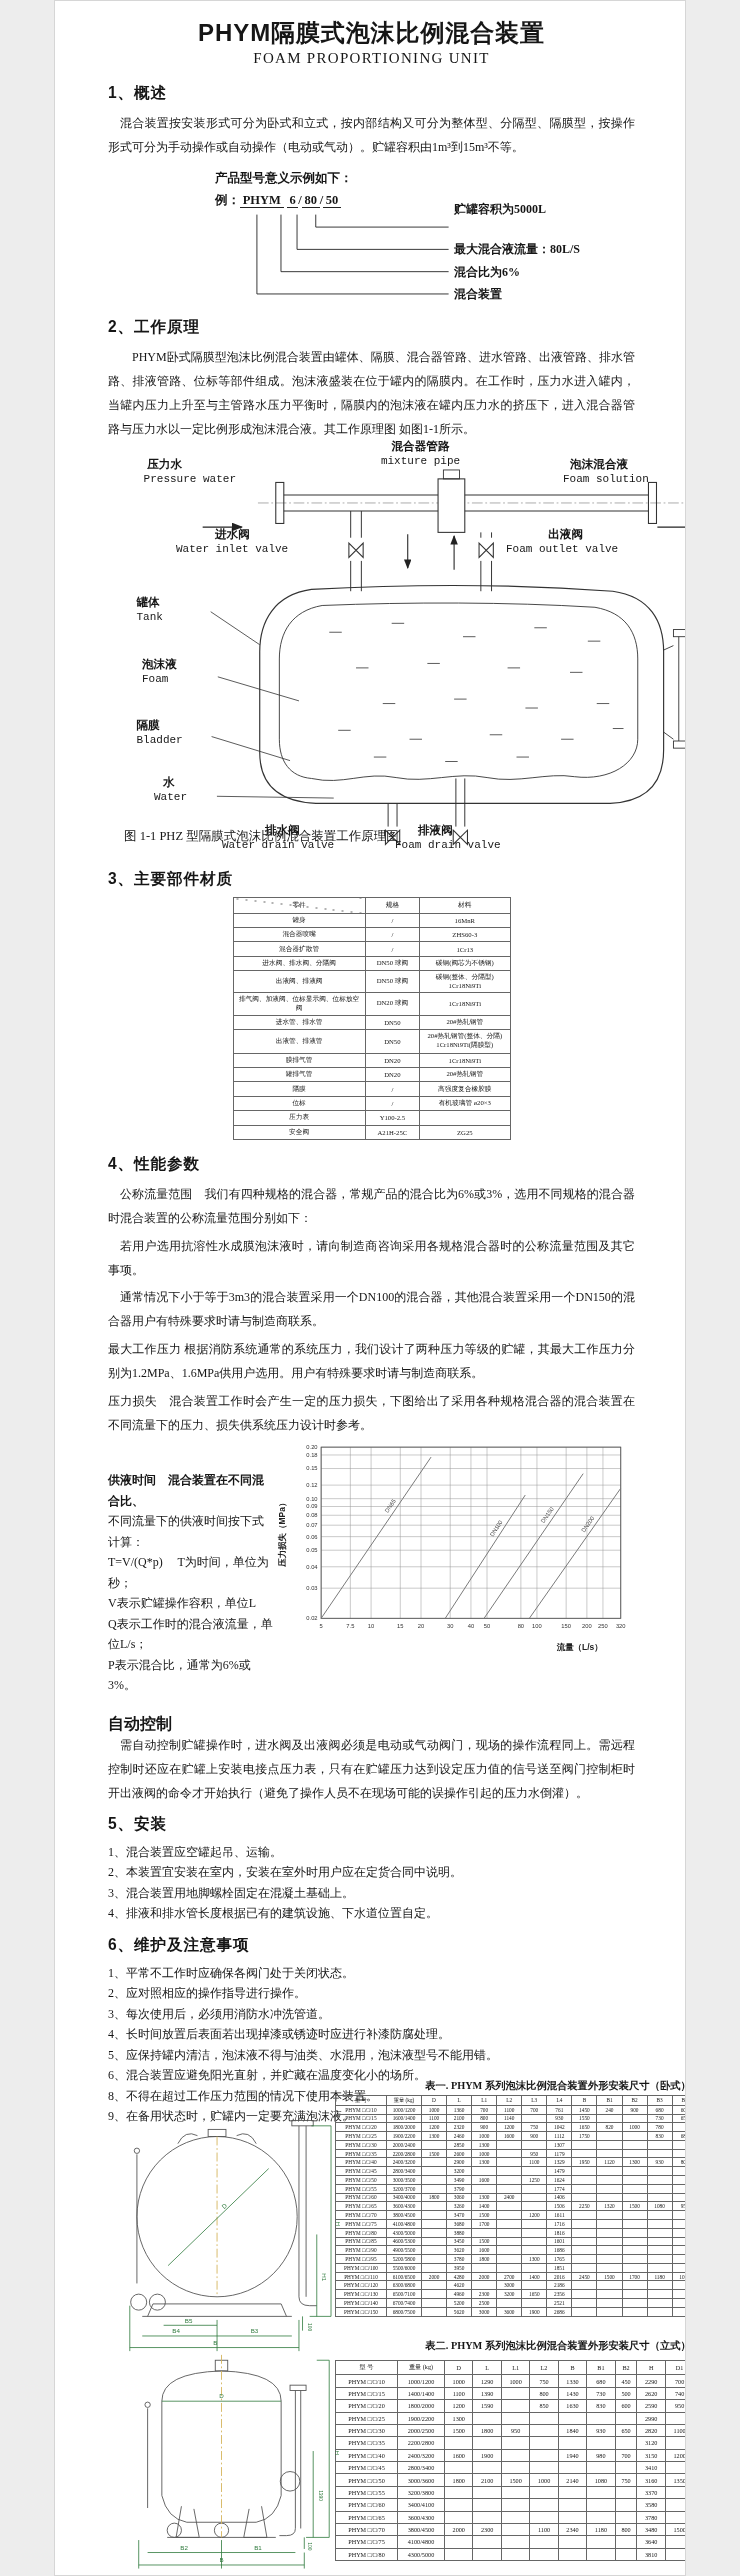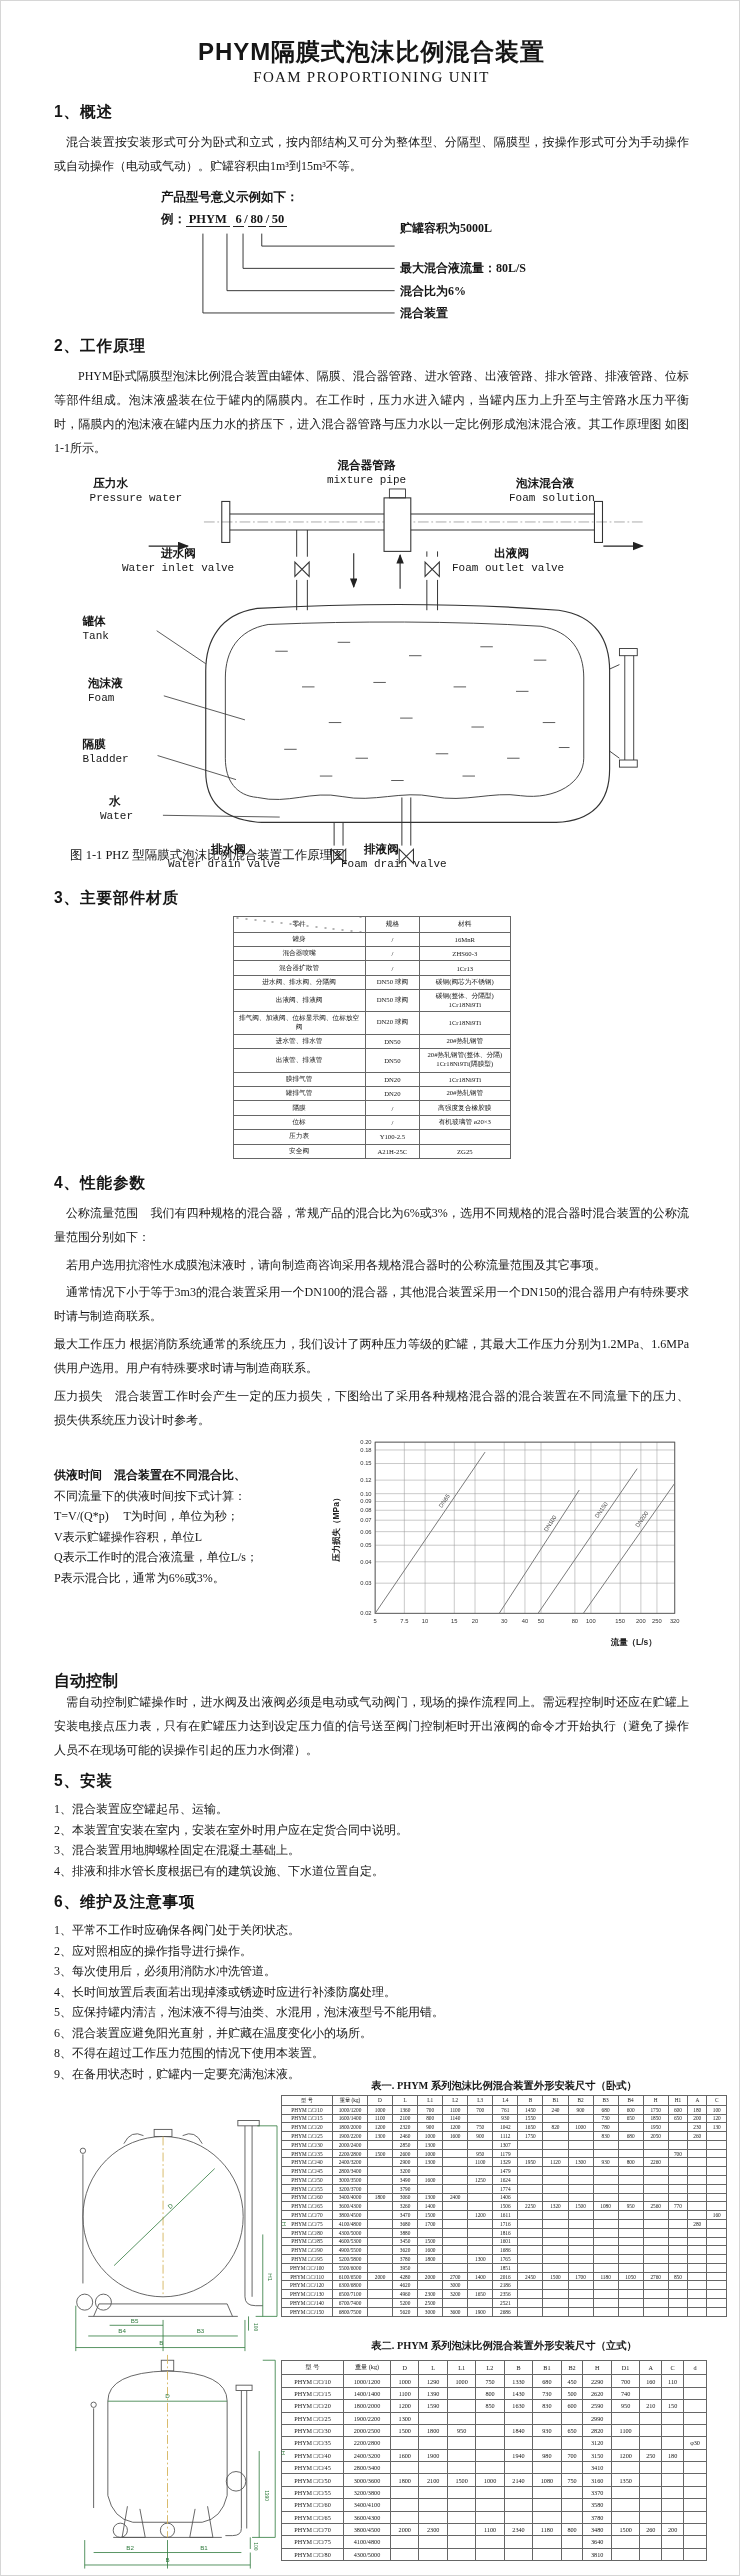"PHYM隔膜式泡沫比例混合装置" .page { padding: 31px 50px 0 53px -> 12px 50px 0 53px; width: 740px -> 632px }
